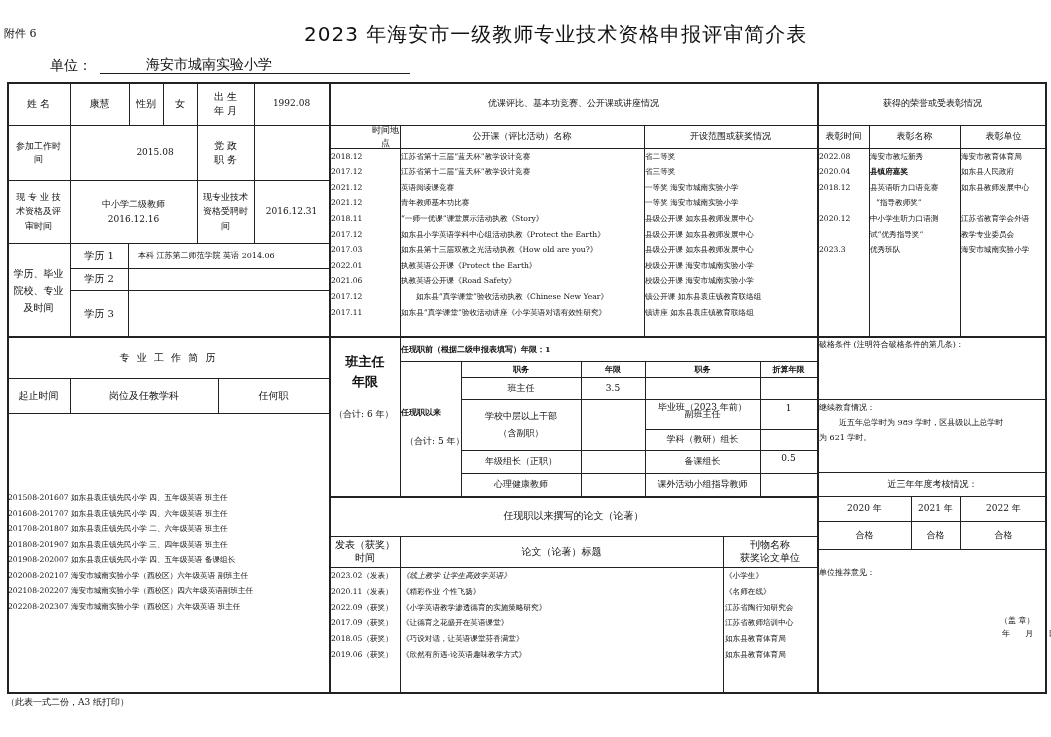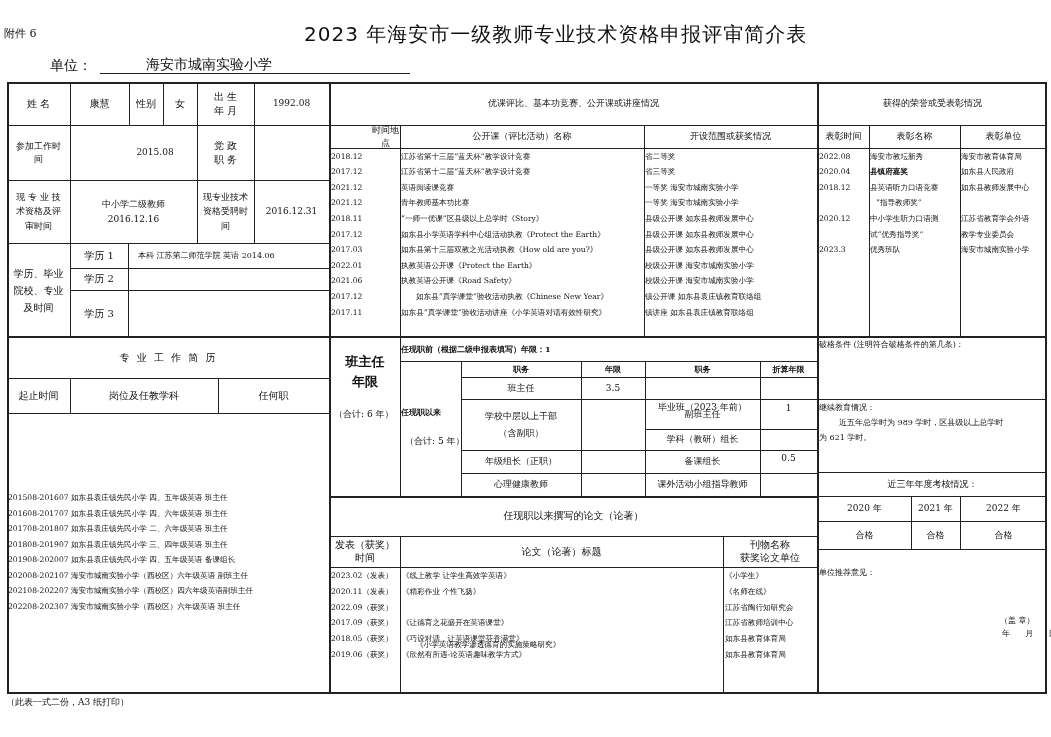"“一师一优课”区县级以上总学时《Story》" div.row { text: 区县级以上总学时 -> 课堂展示活动执教 }
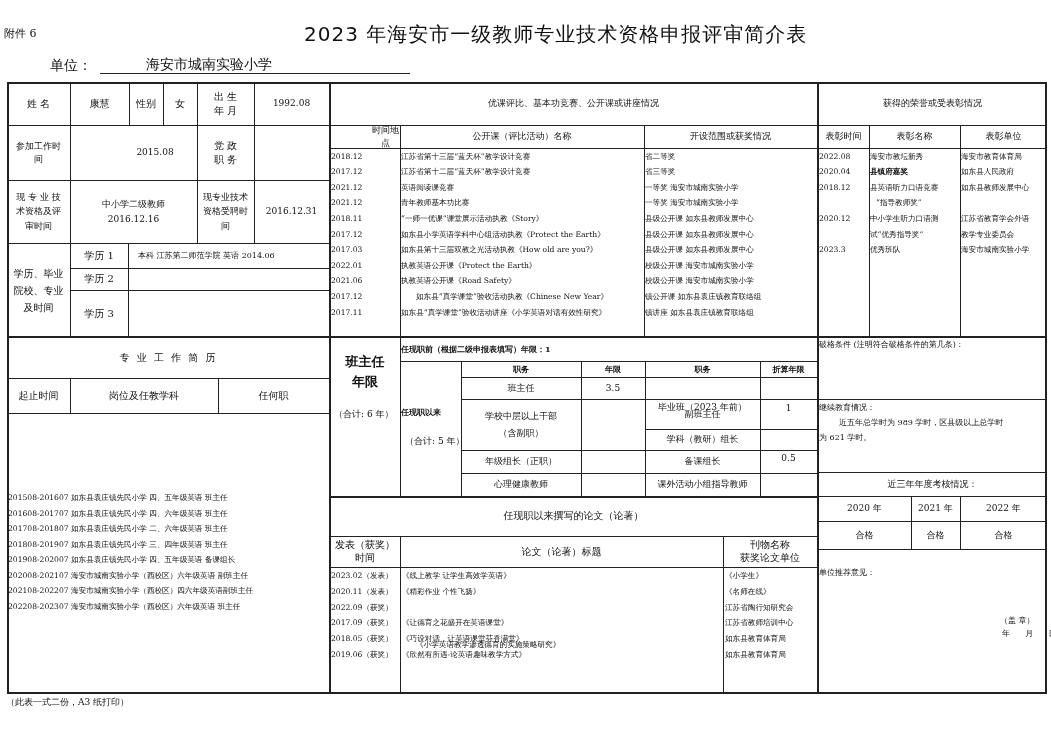"《线上教学 让学生高效学英语》" div.row { font-style: none -> italic }
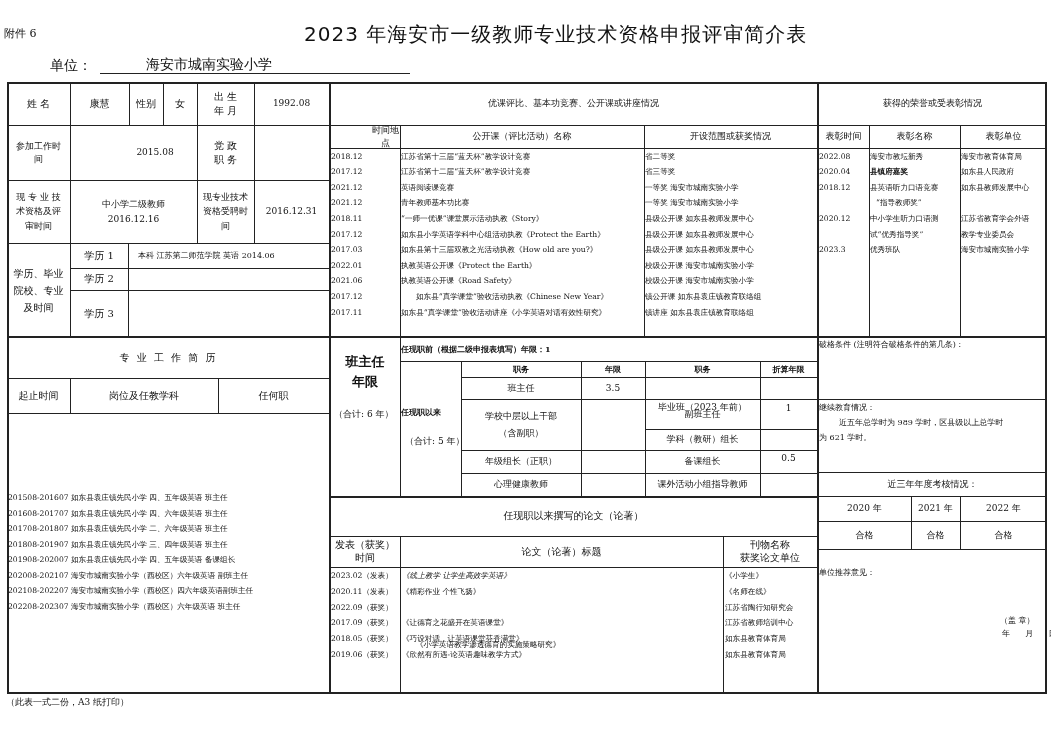"《小学英语教学渗透德育的实施策略研究》" div.row { left: 416px -> 402px; margin-top: 37px -> none }
